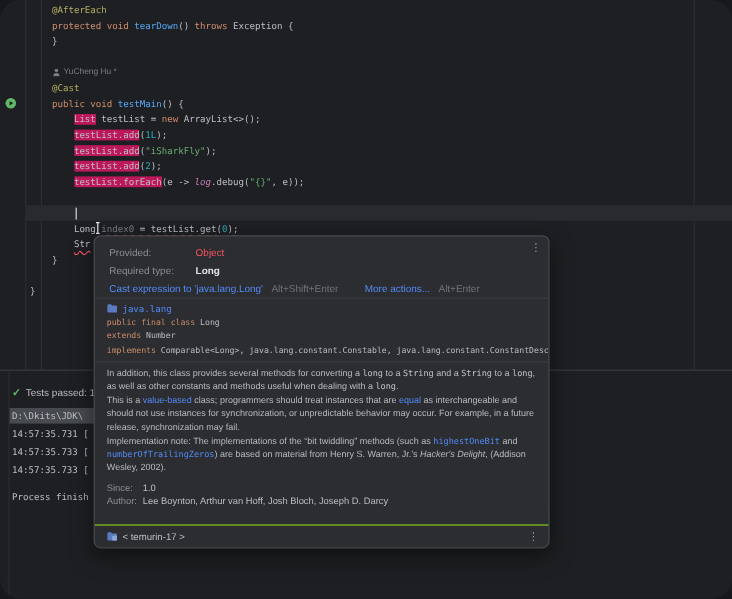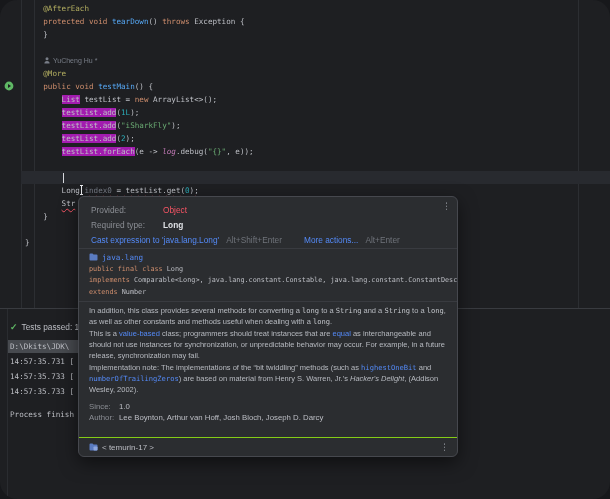"@More" span.tk-a { text: @More -> @Cast }
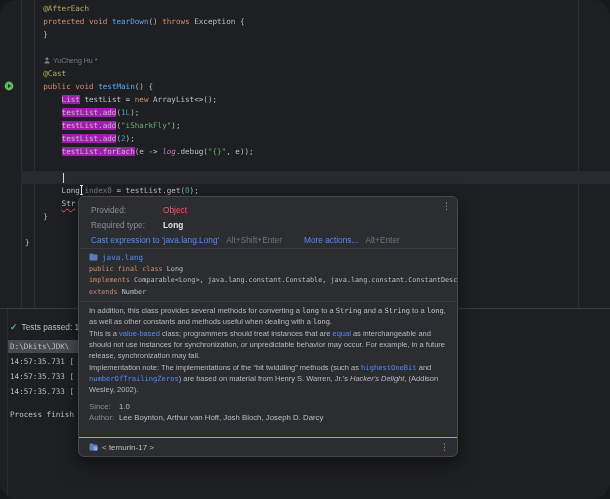"List" .warn-bg { background: #a21caf -> #be185d }
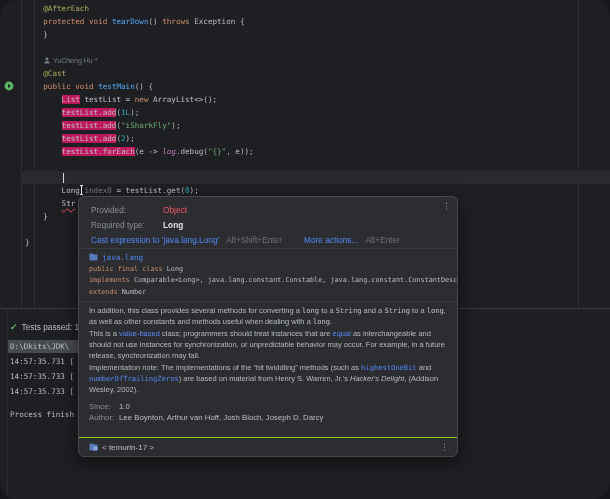"implements Comparable<Long>," div { order: before "extends Number" -> after "extends Number" }
